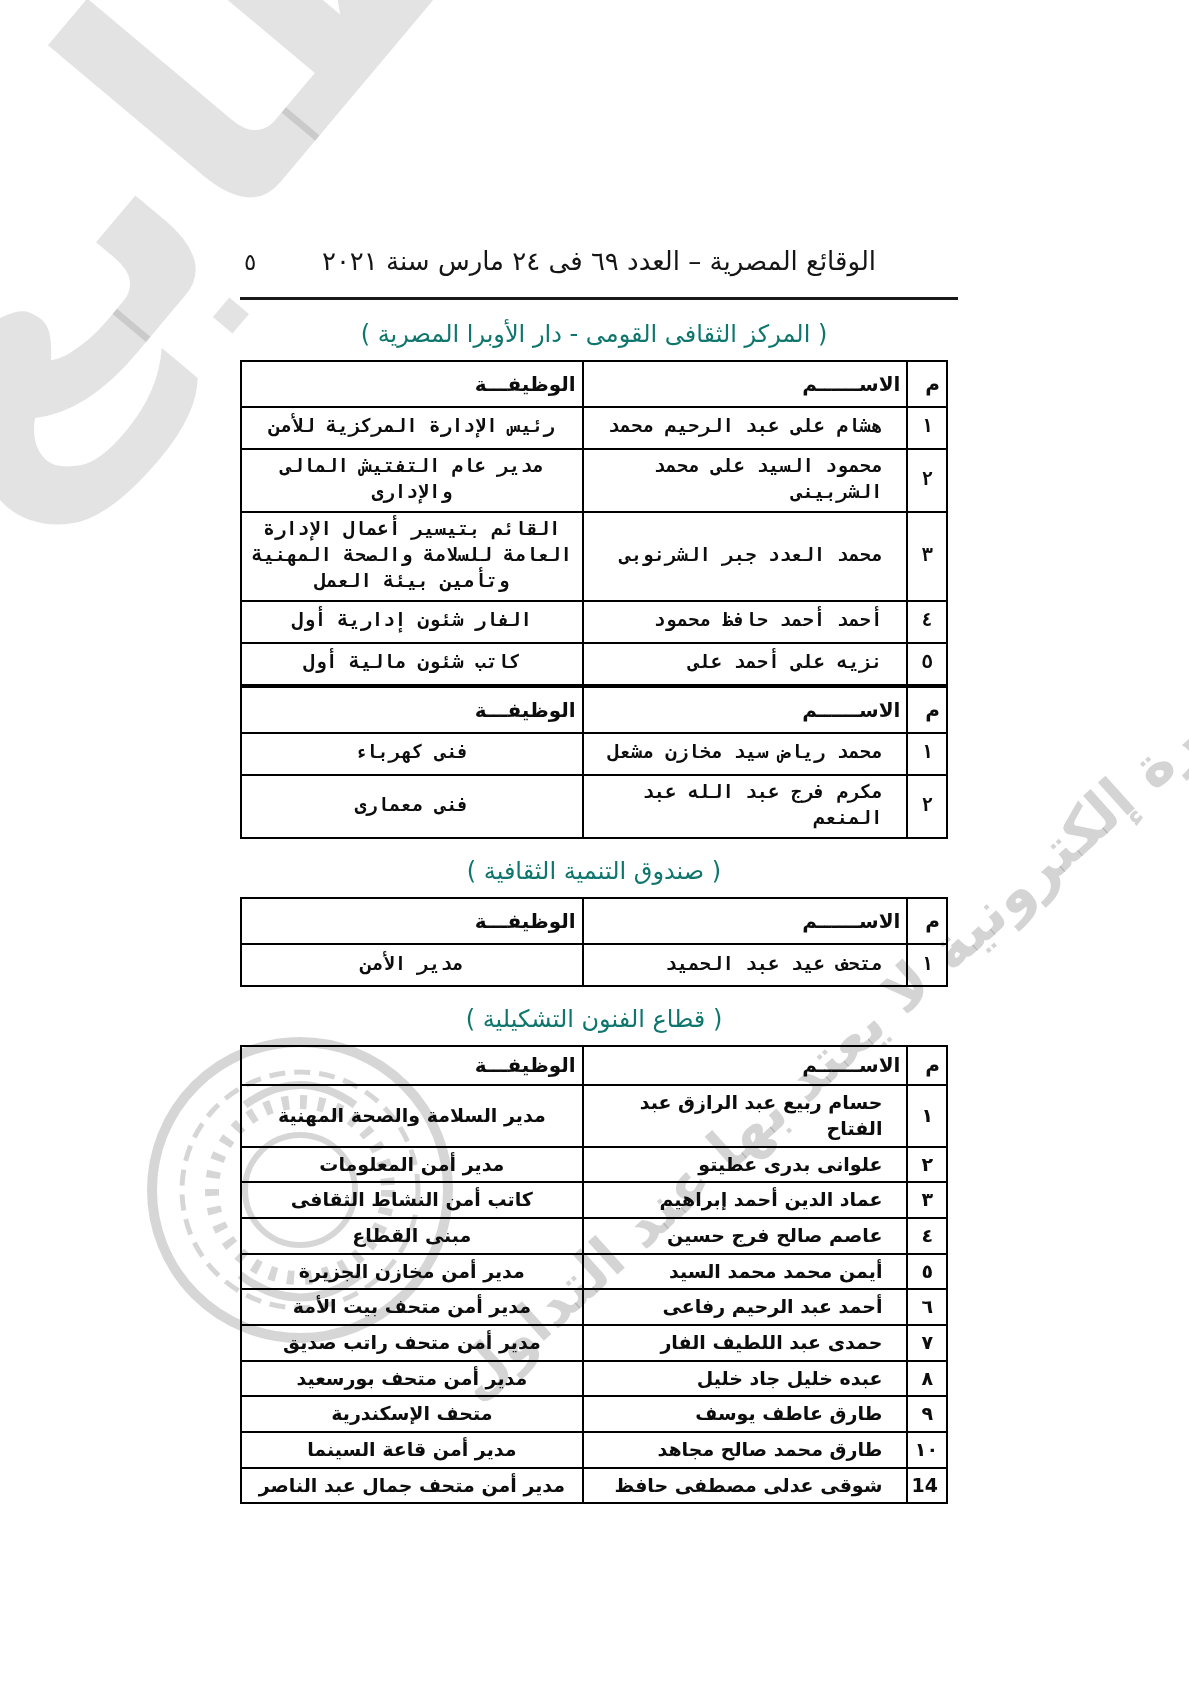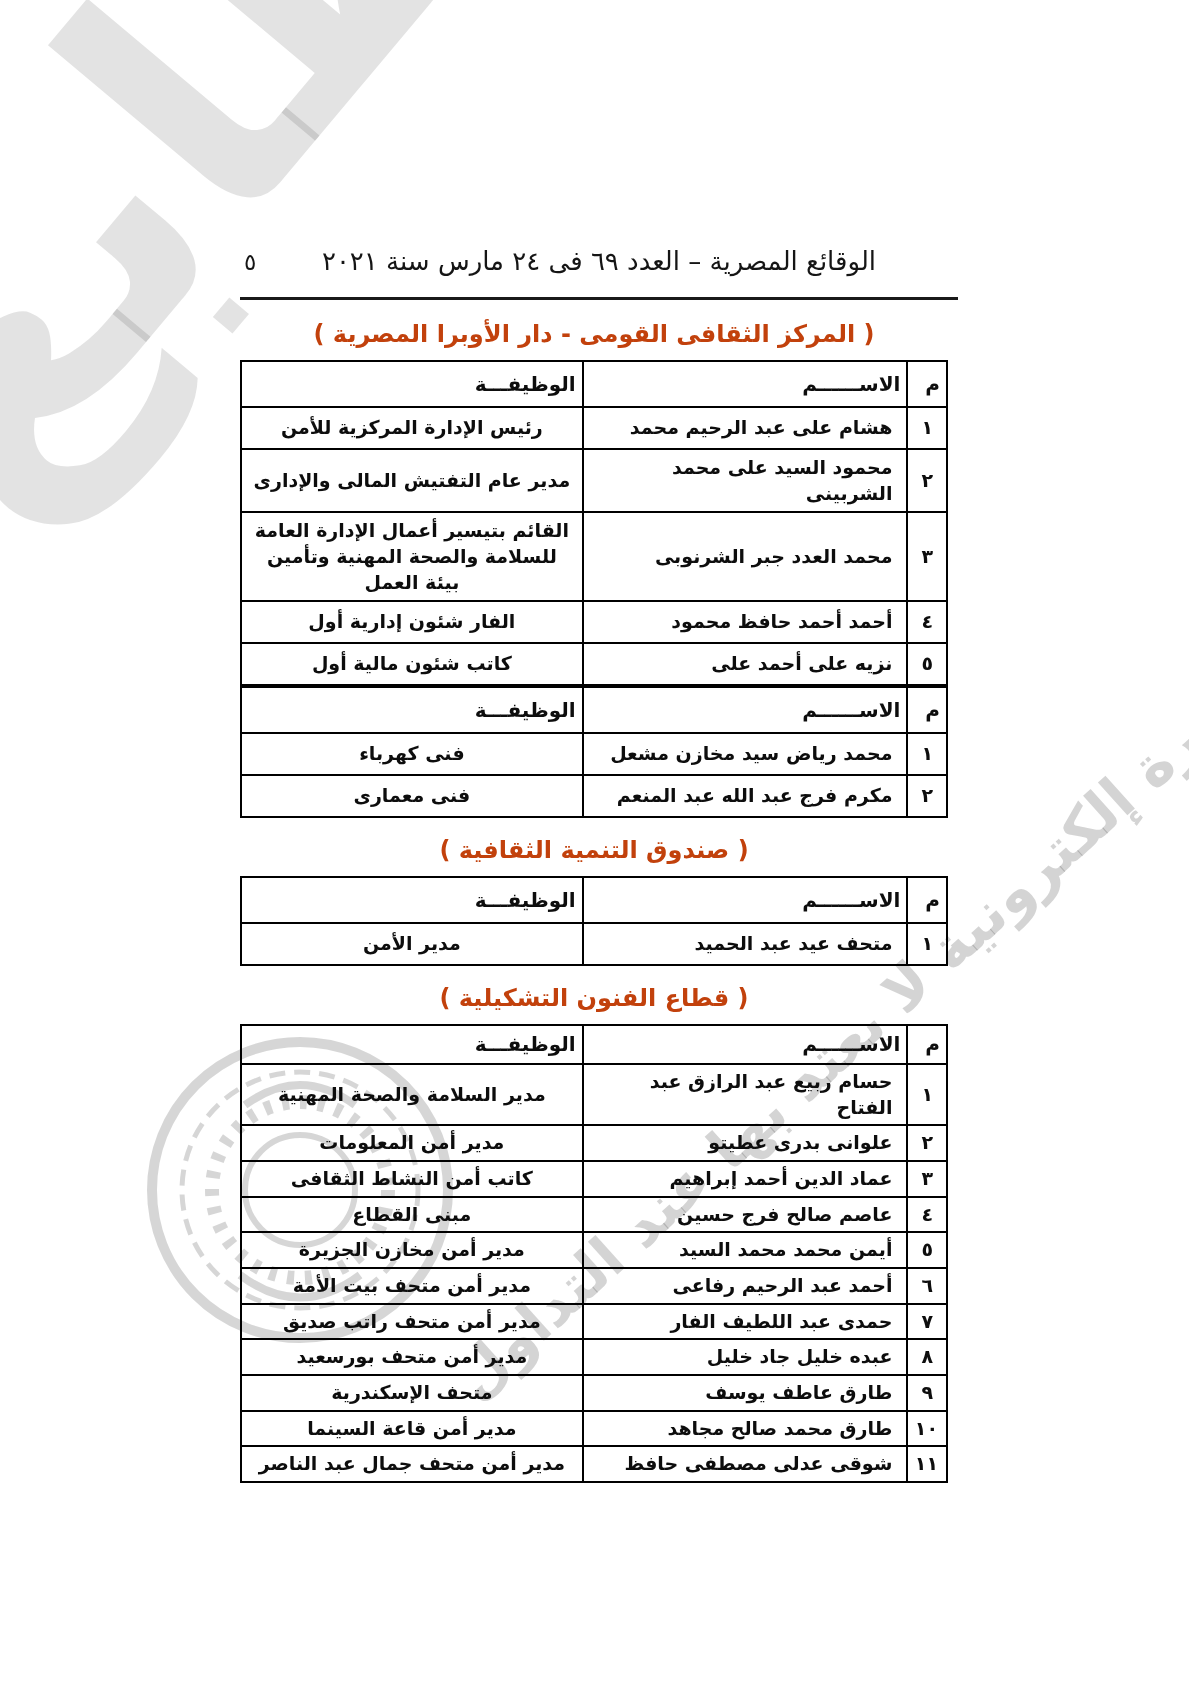"( المركز الثقافى القومى -" .section-title { color: #c2410c -> #0f766e; font-weight: bold -> normal }
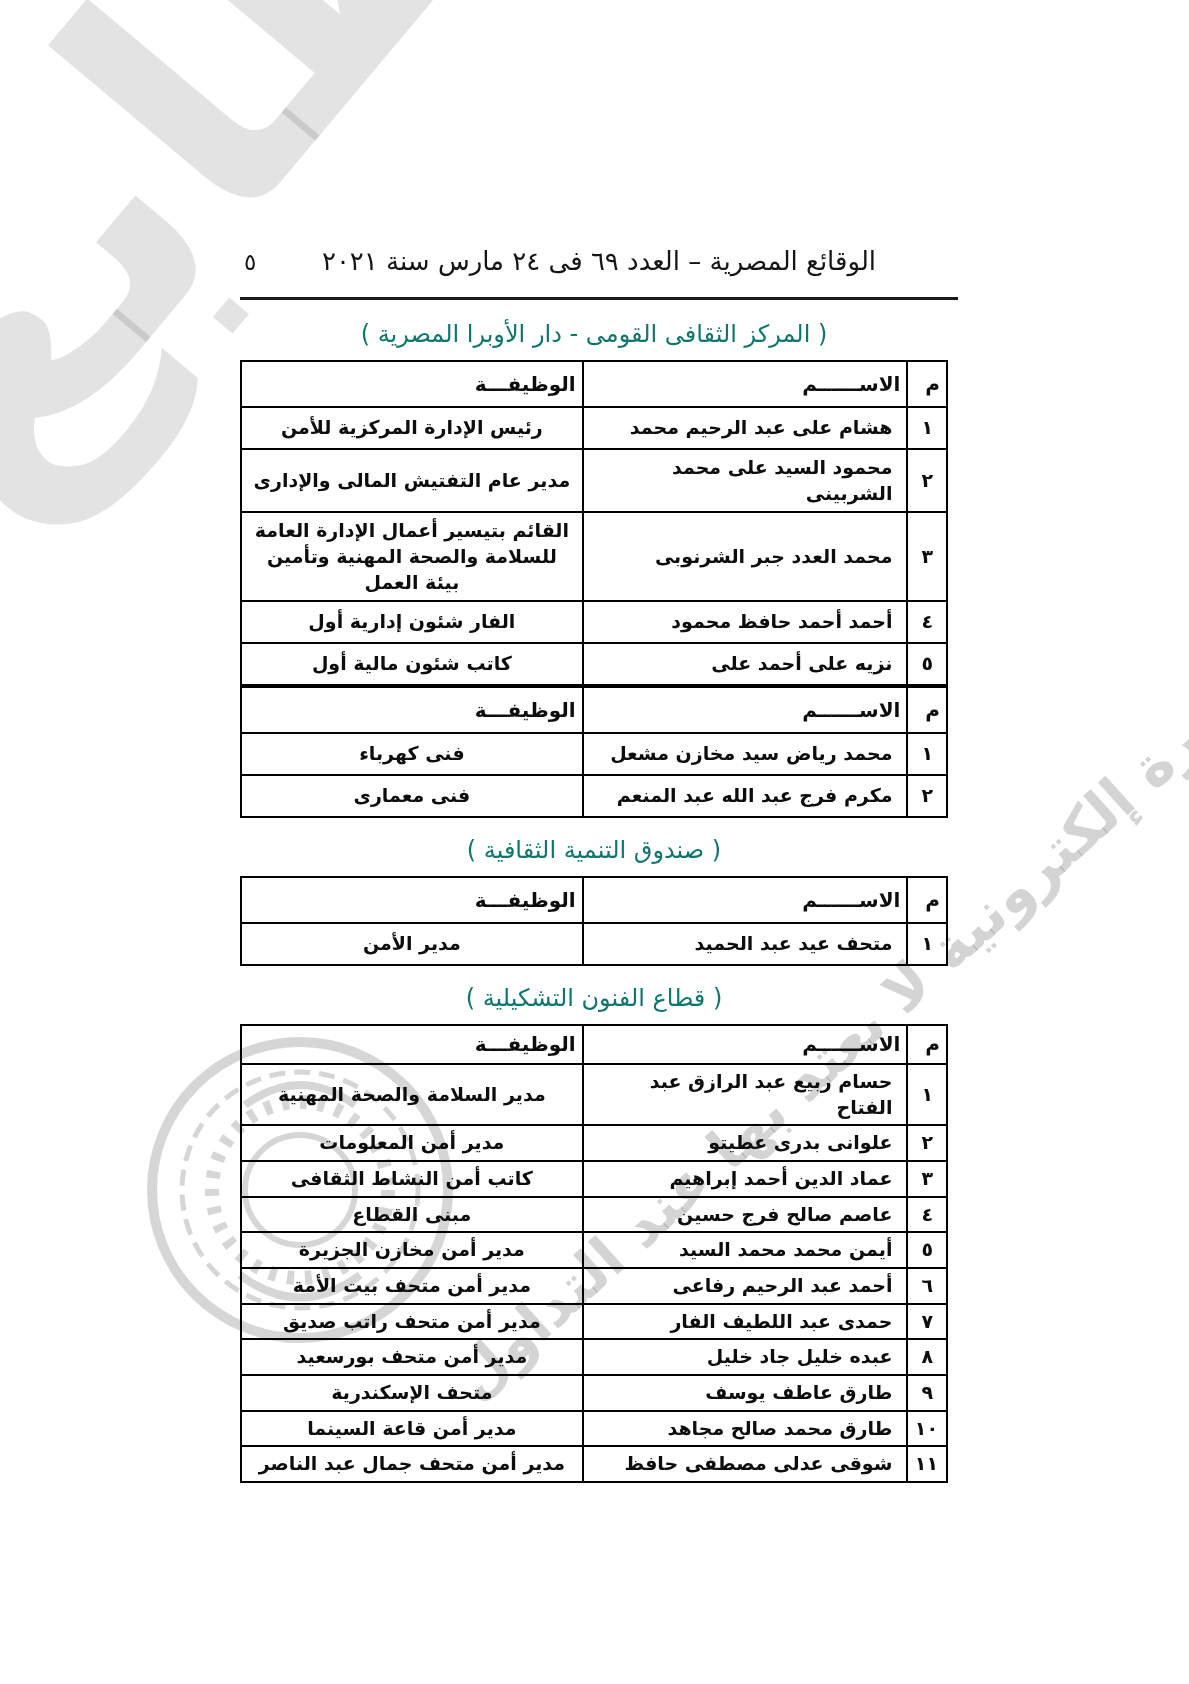"رئيس الإدارة المركزية للأمن" table.roster.tall td { font-family: none -> Liberation Mono, monospace }
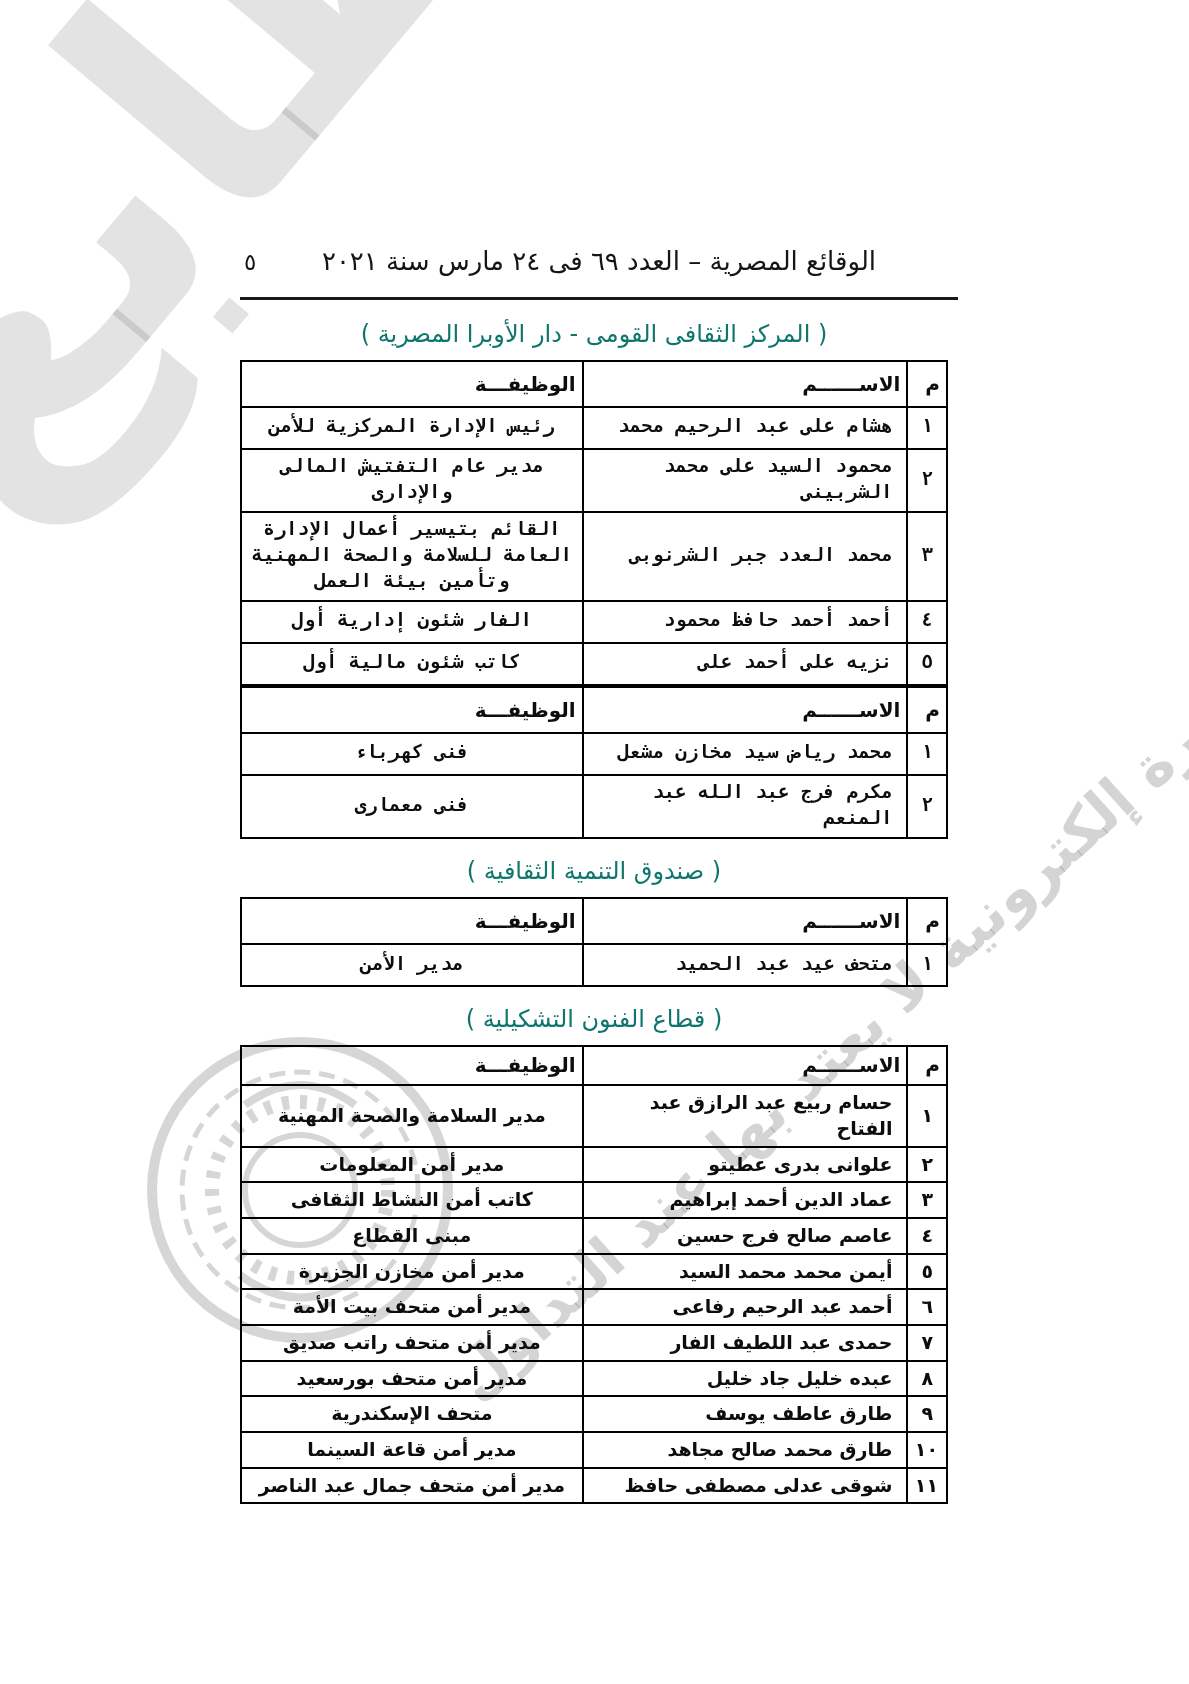"هشام على عبد الرحيم محمد" table.roster td.cell-name { padding-right: 14px -> 24px }
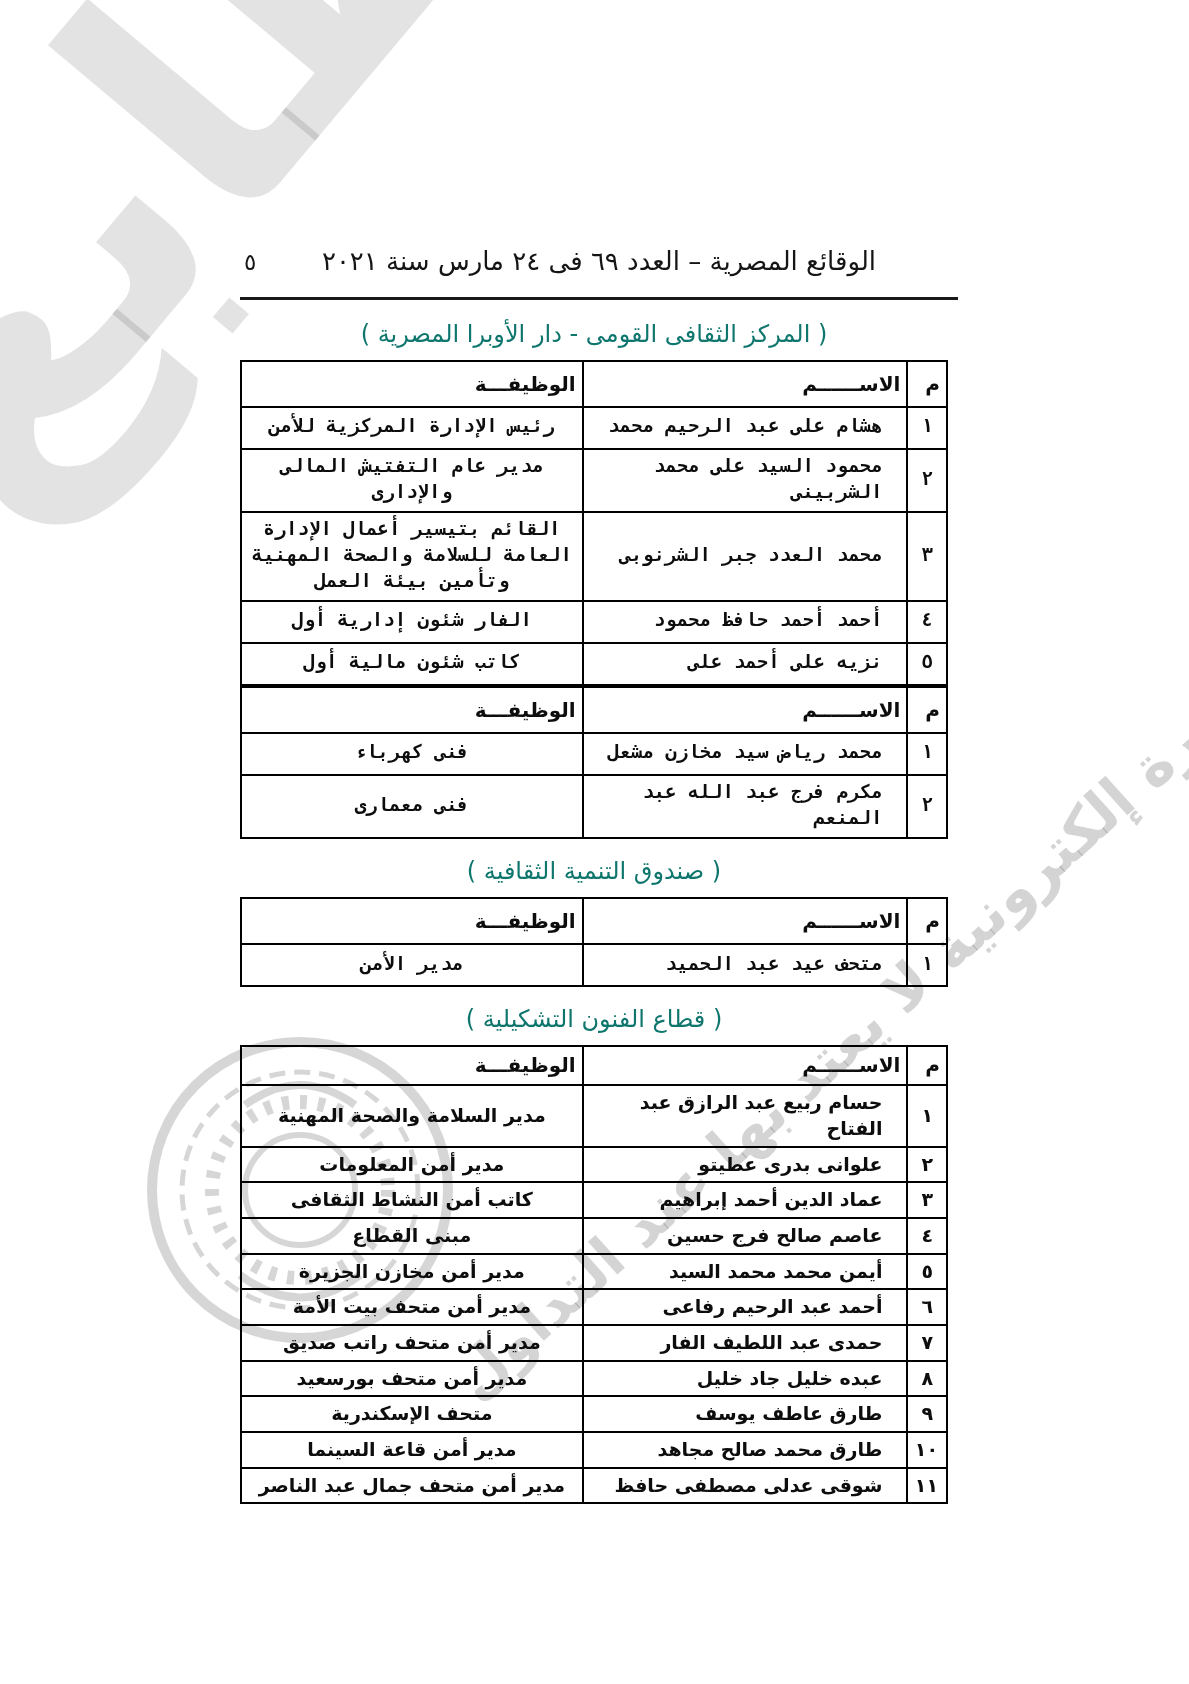"١١" td.cell-no { text: ١١ -> 14 }
